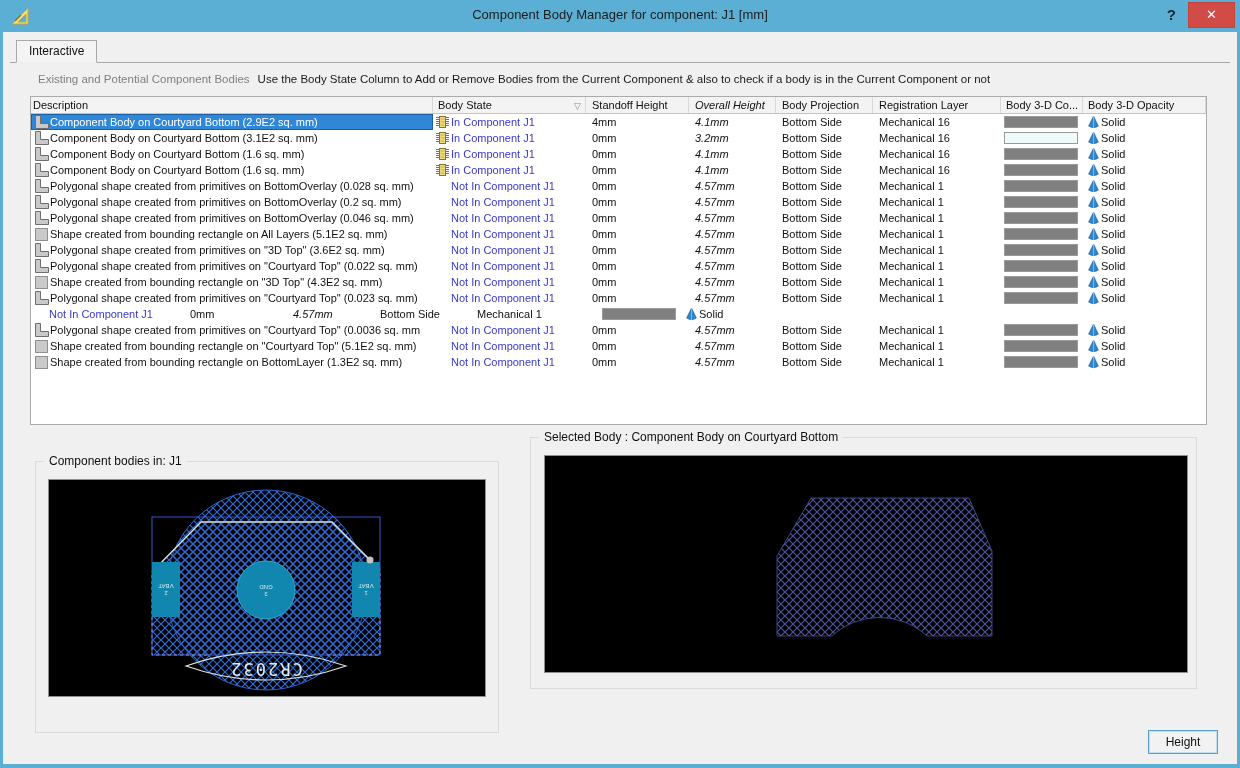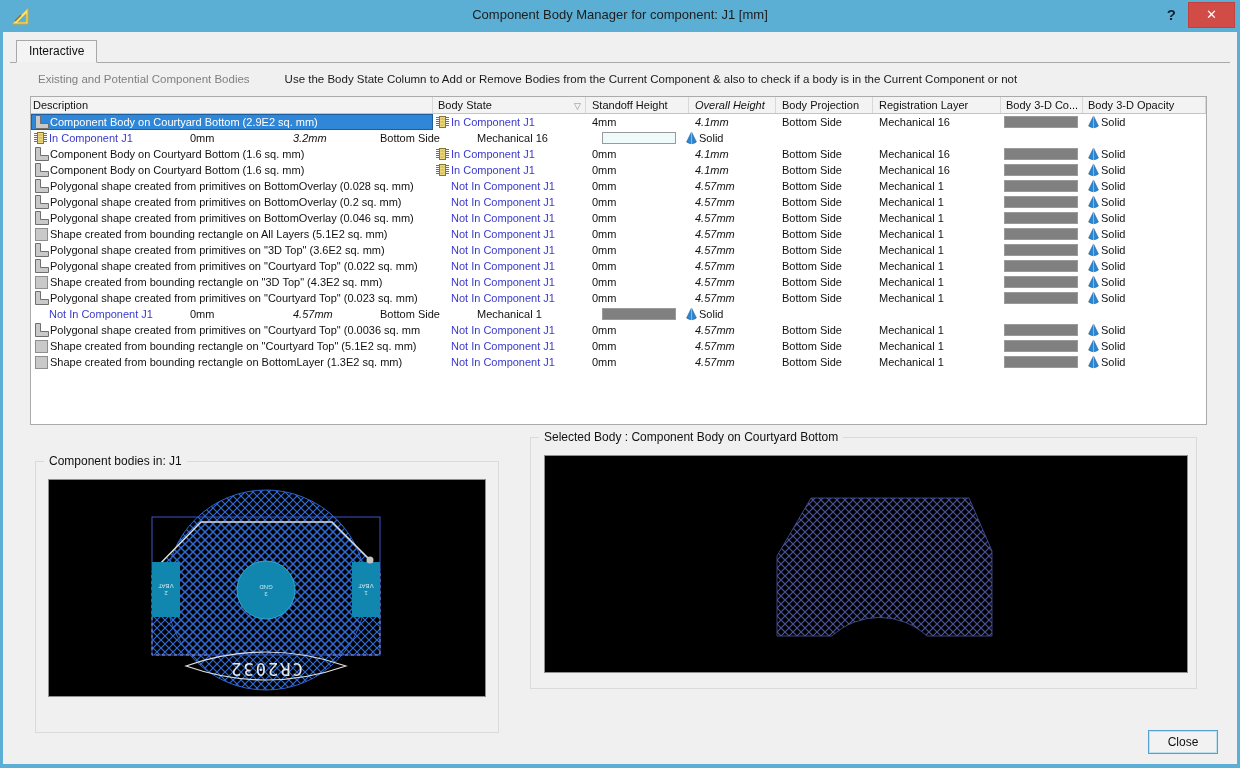"Existing and Potential Component Bodies" .instr-head { margin-right: 35px -> 8px }
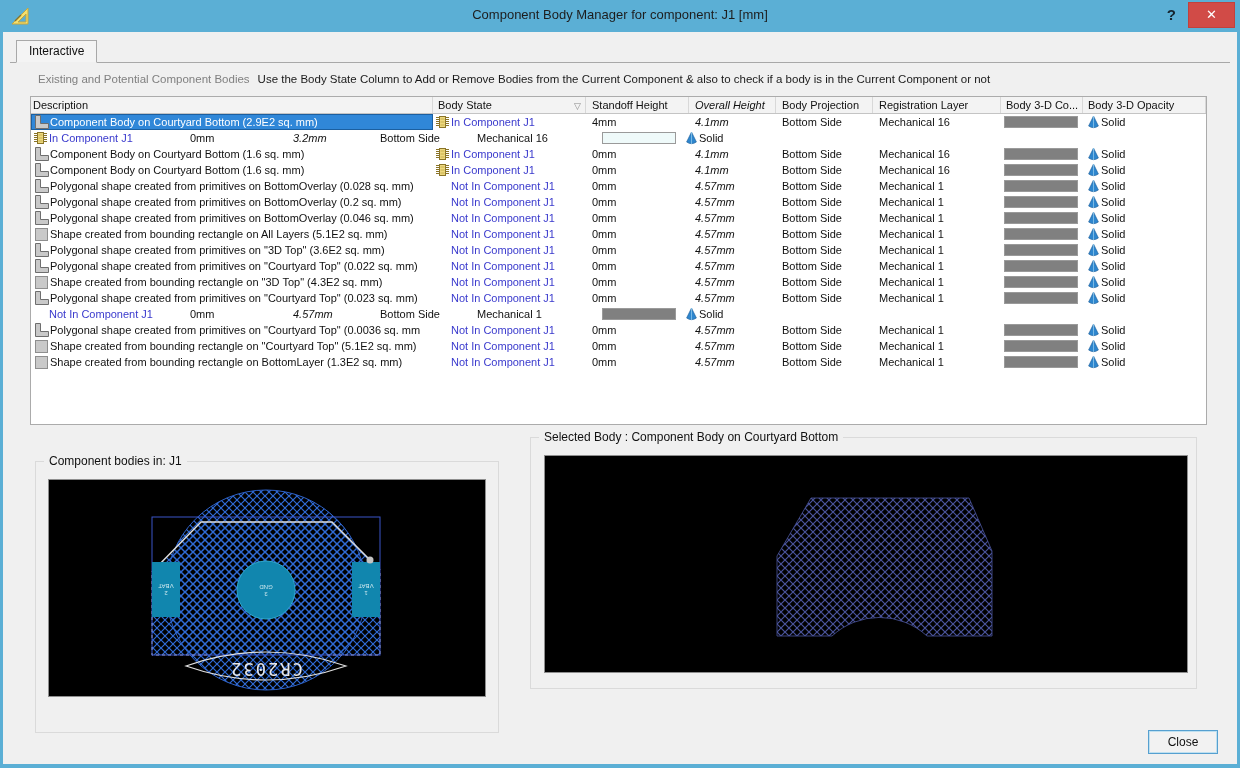"Component Body on Courtyard Bottom (3.1E2" div.cell { html: none -> <div> <span> <svg> <path></path> </svg> </span> <span>Component Body on Courtyard Bottom (3.1E2 sq. mm)</span> </div> }
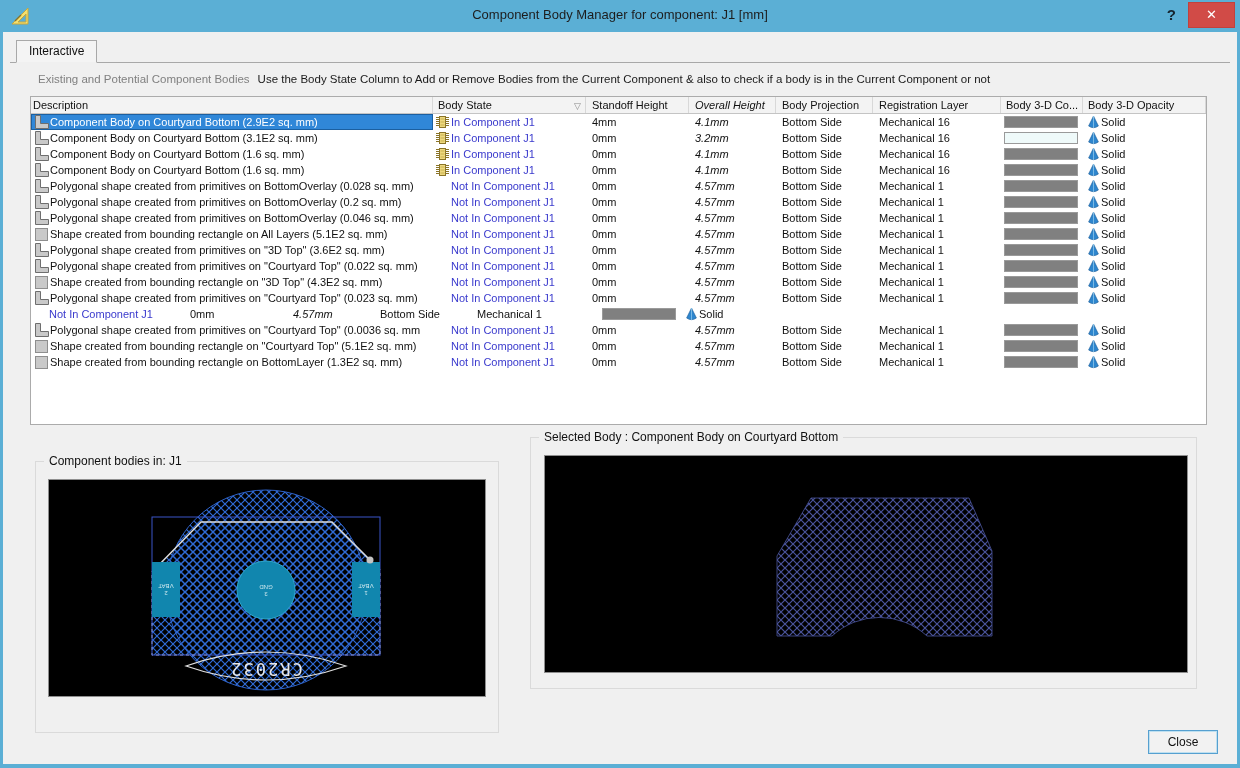"Close" button.close-button { text: Close -> Height }
